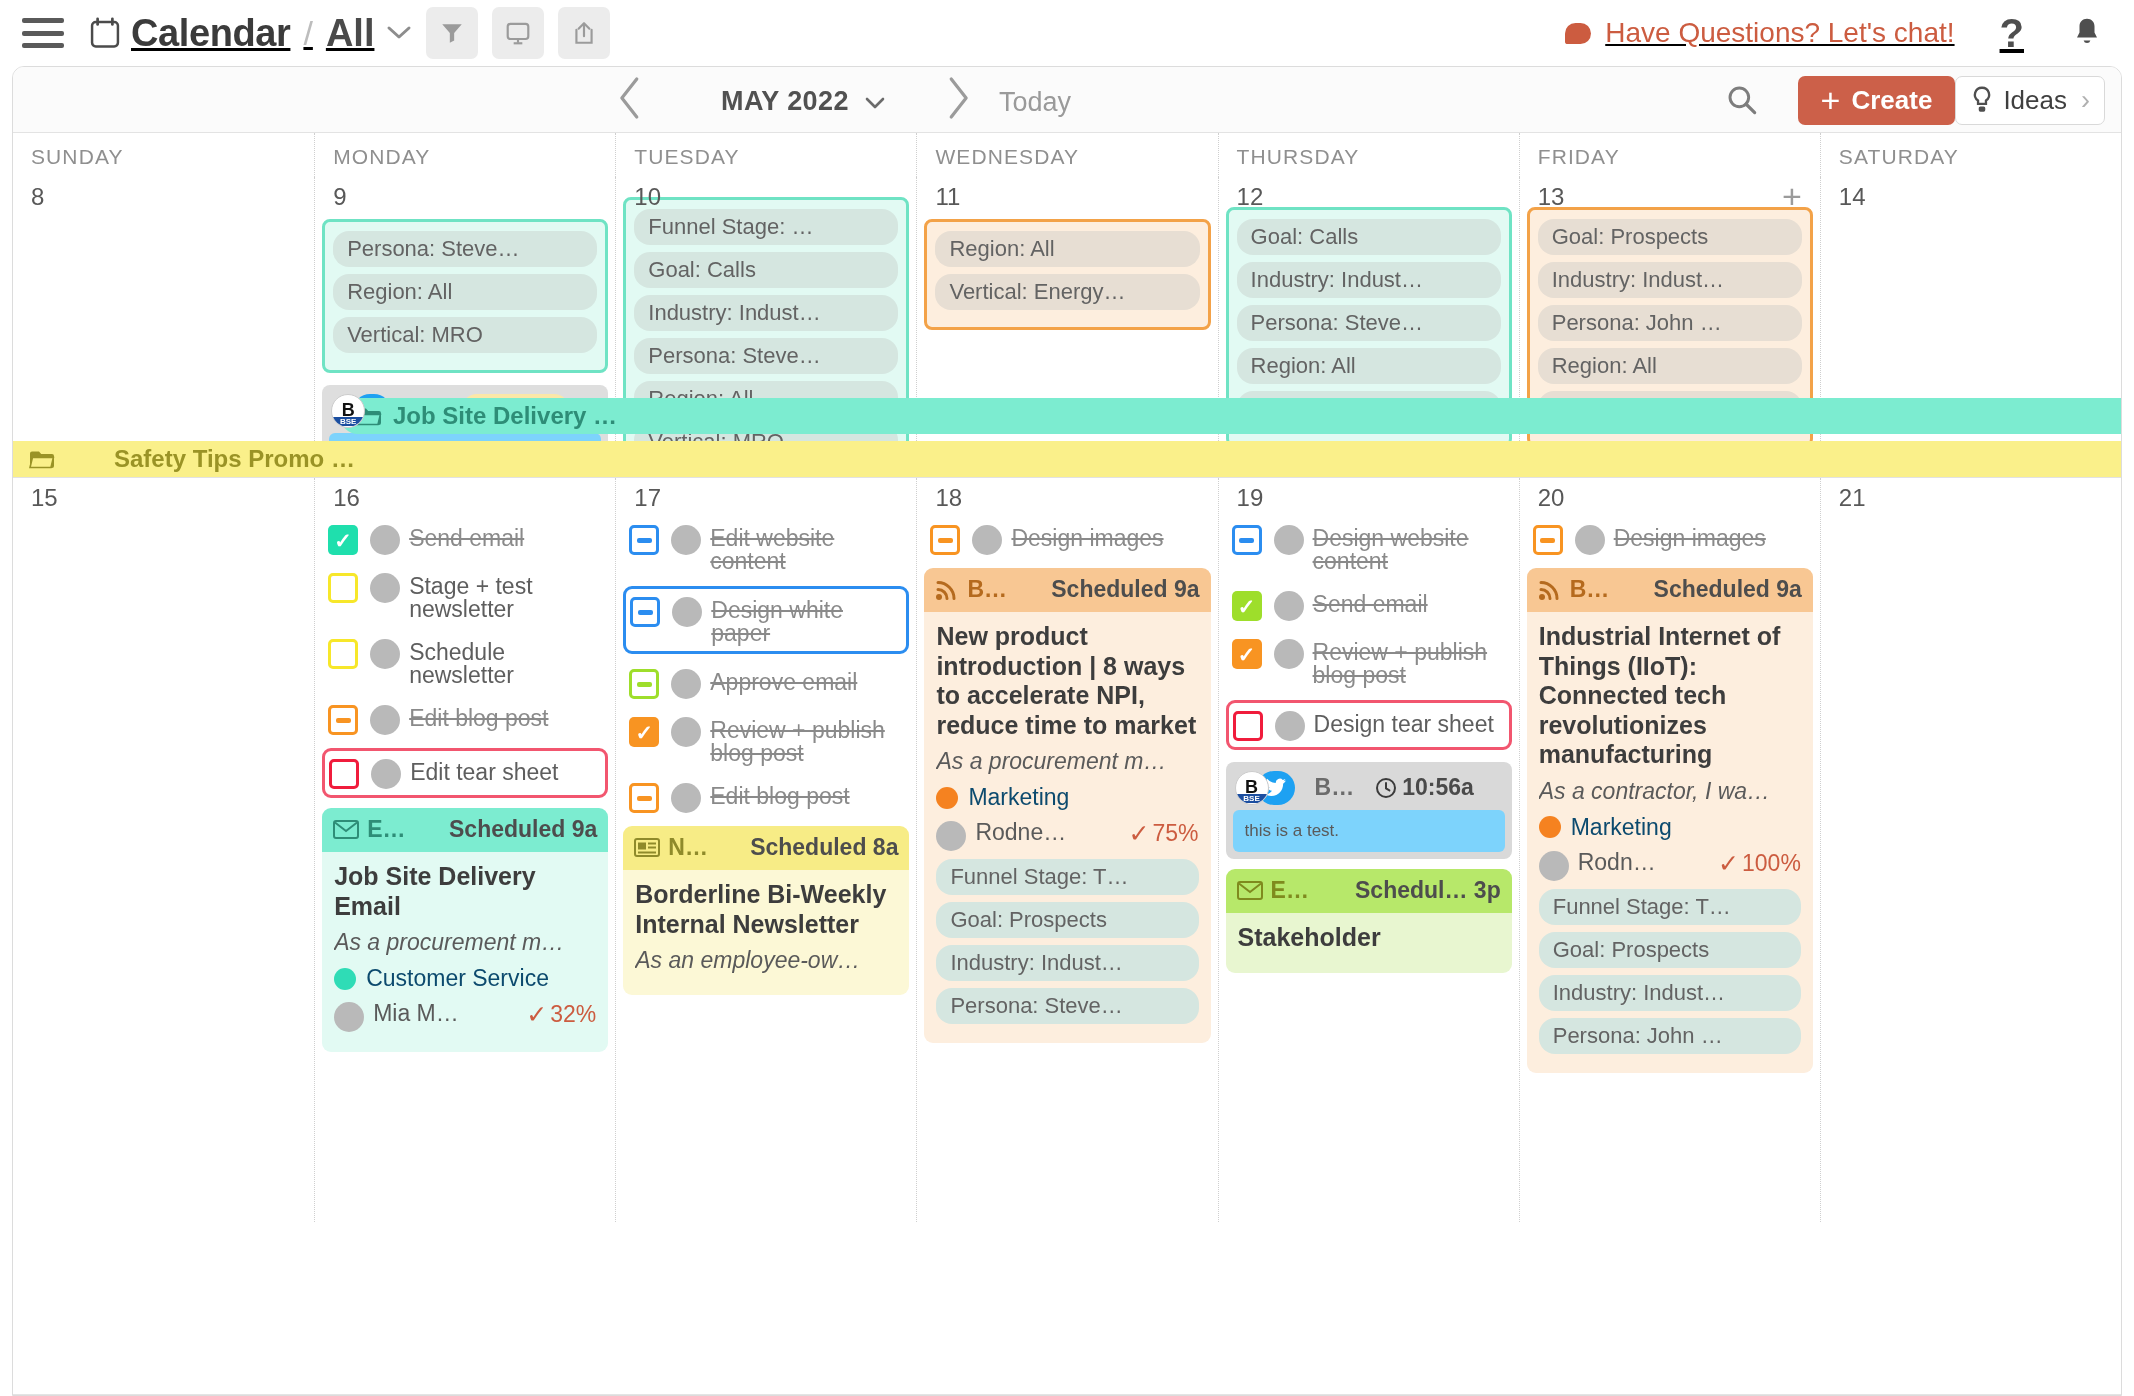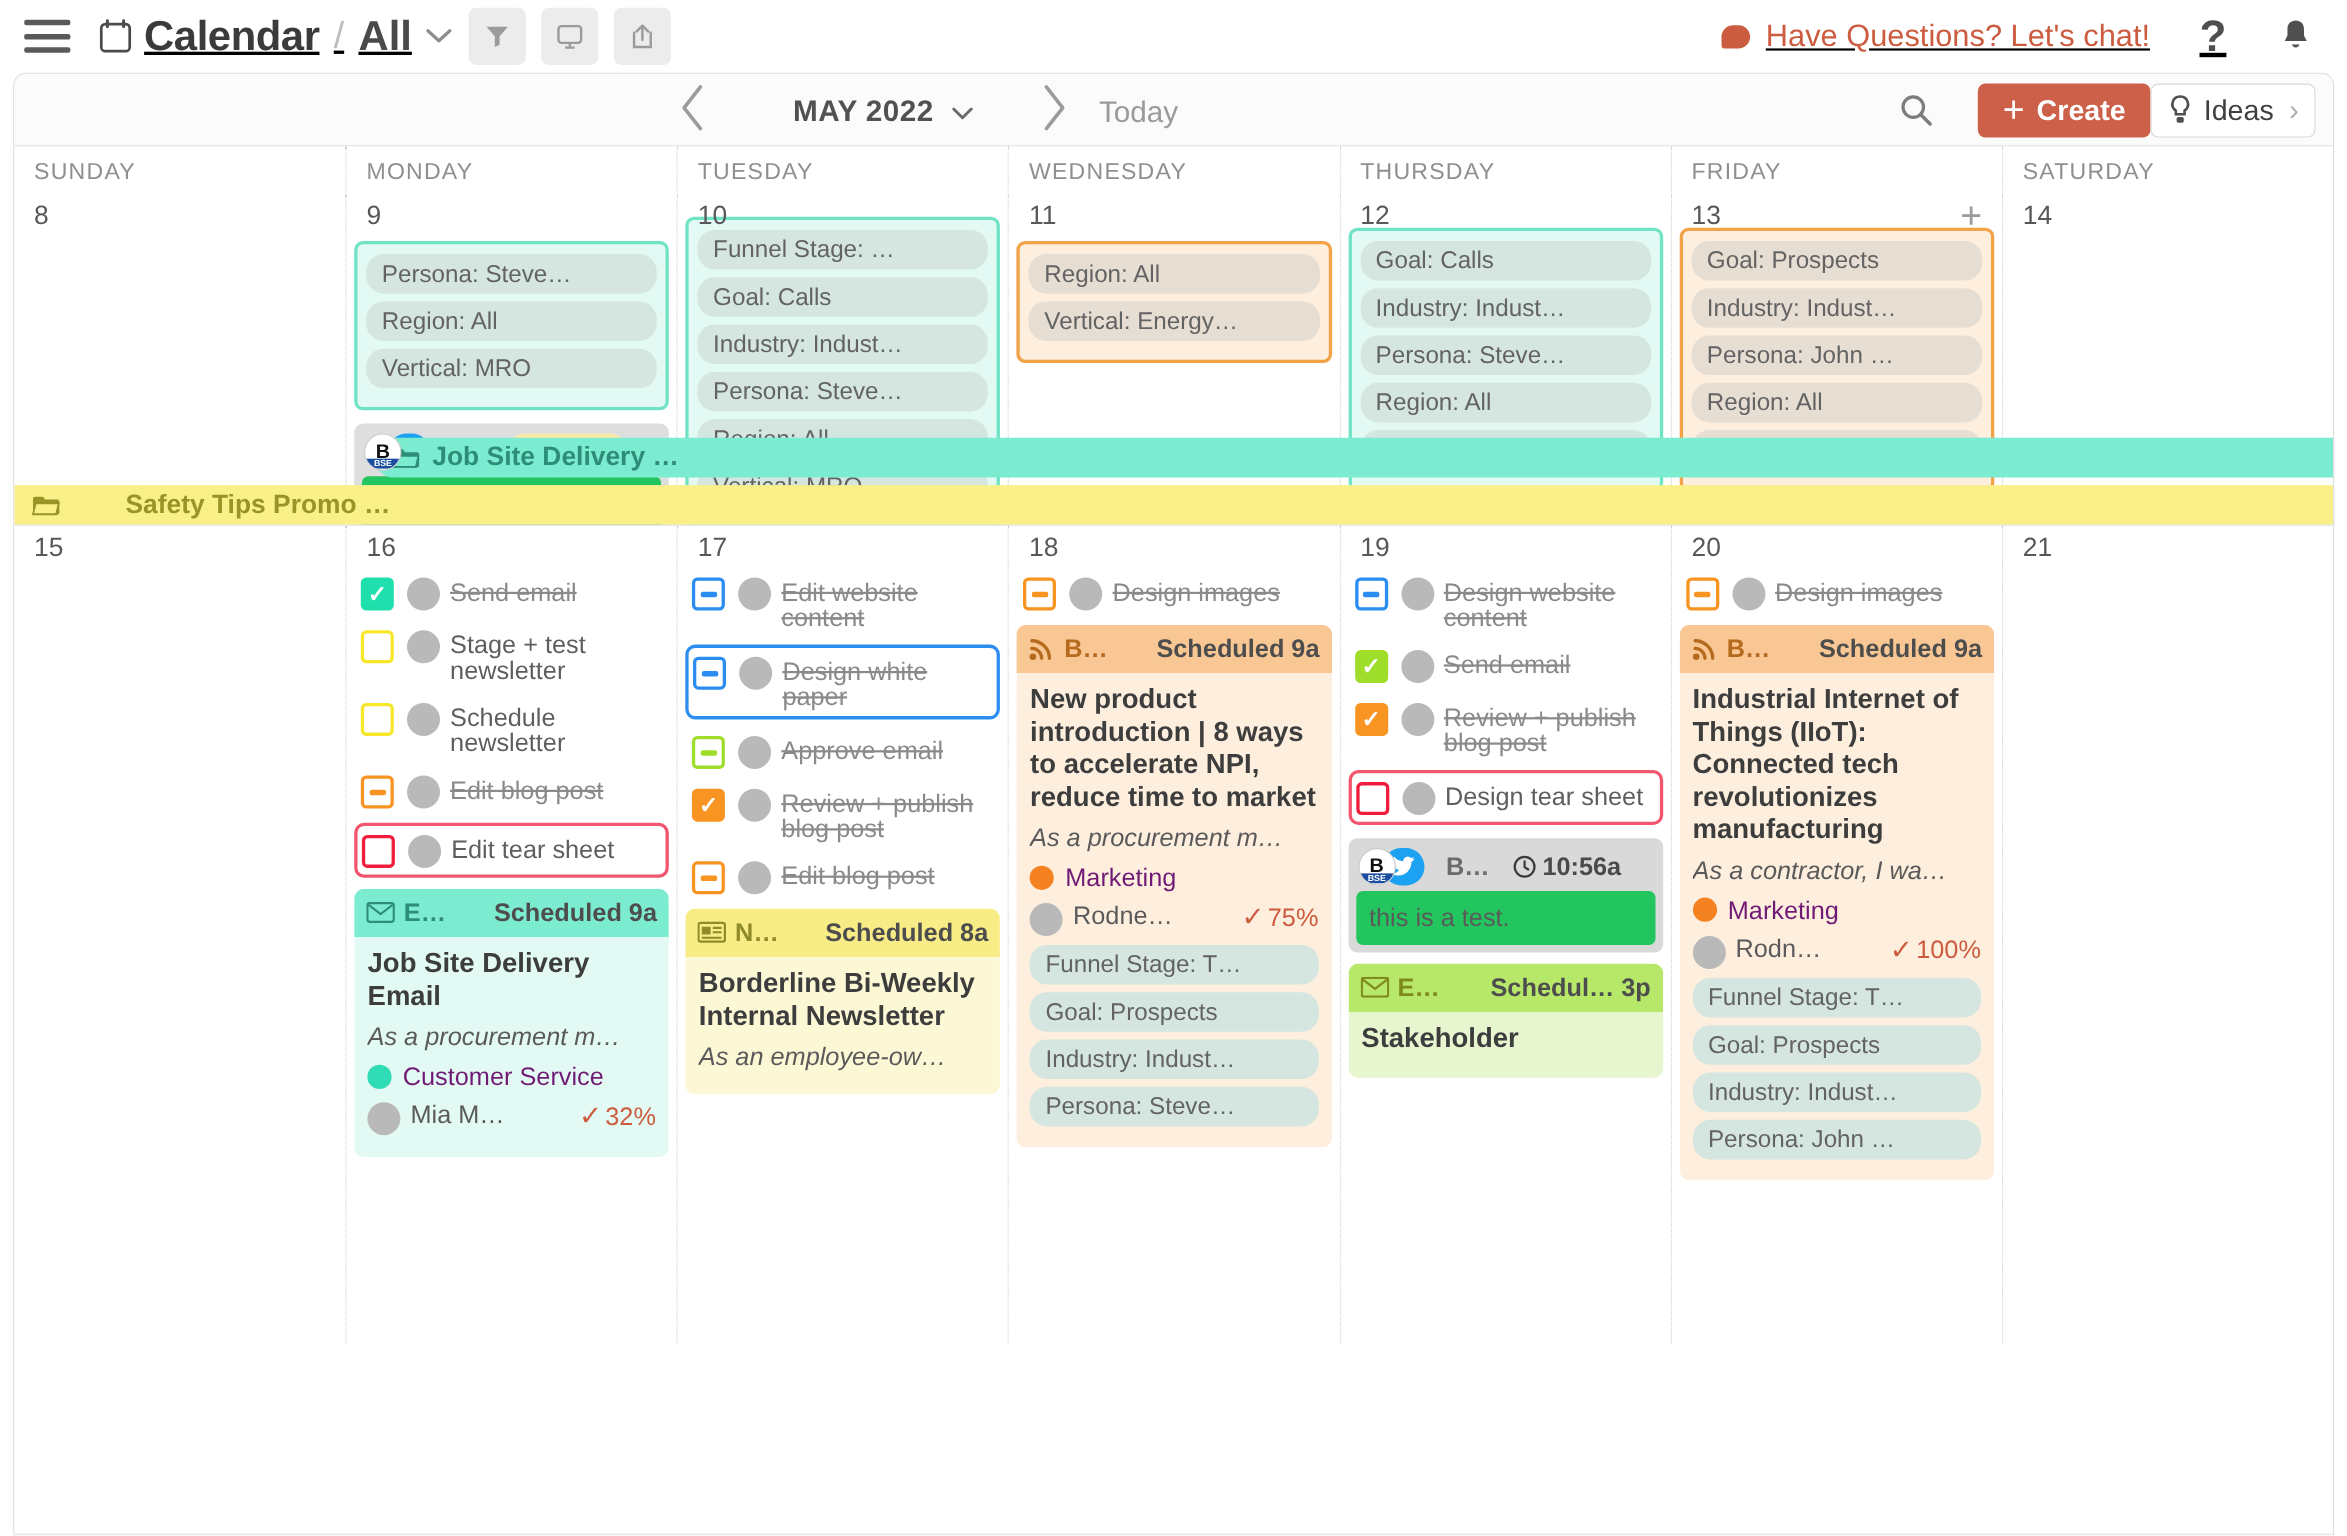"Marketing" .ccard-meta { color: #701a75 -> #0c4a6e }
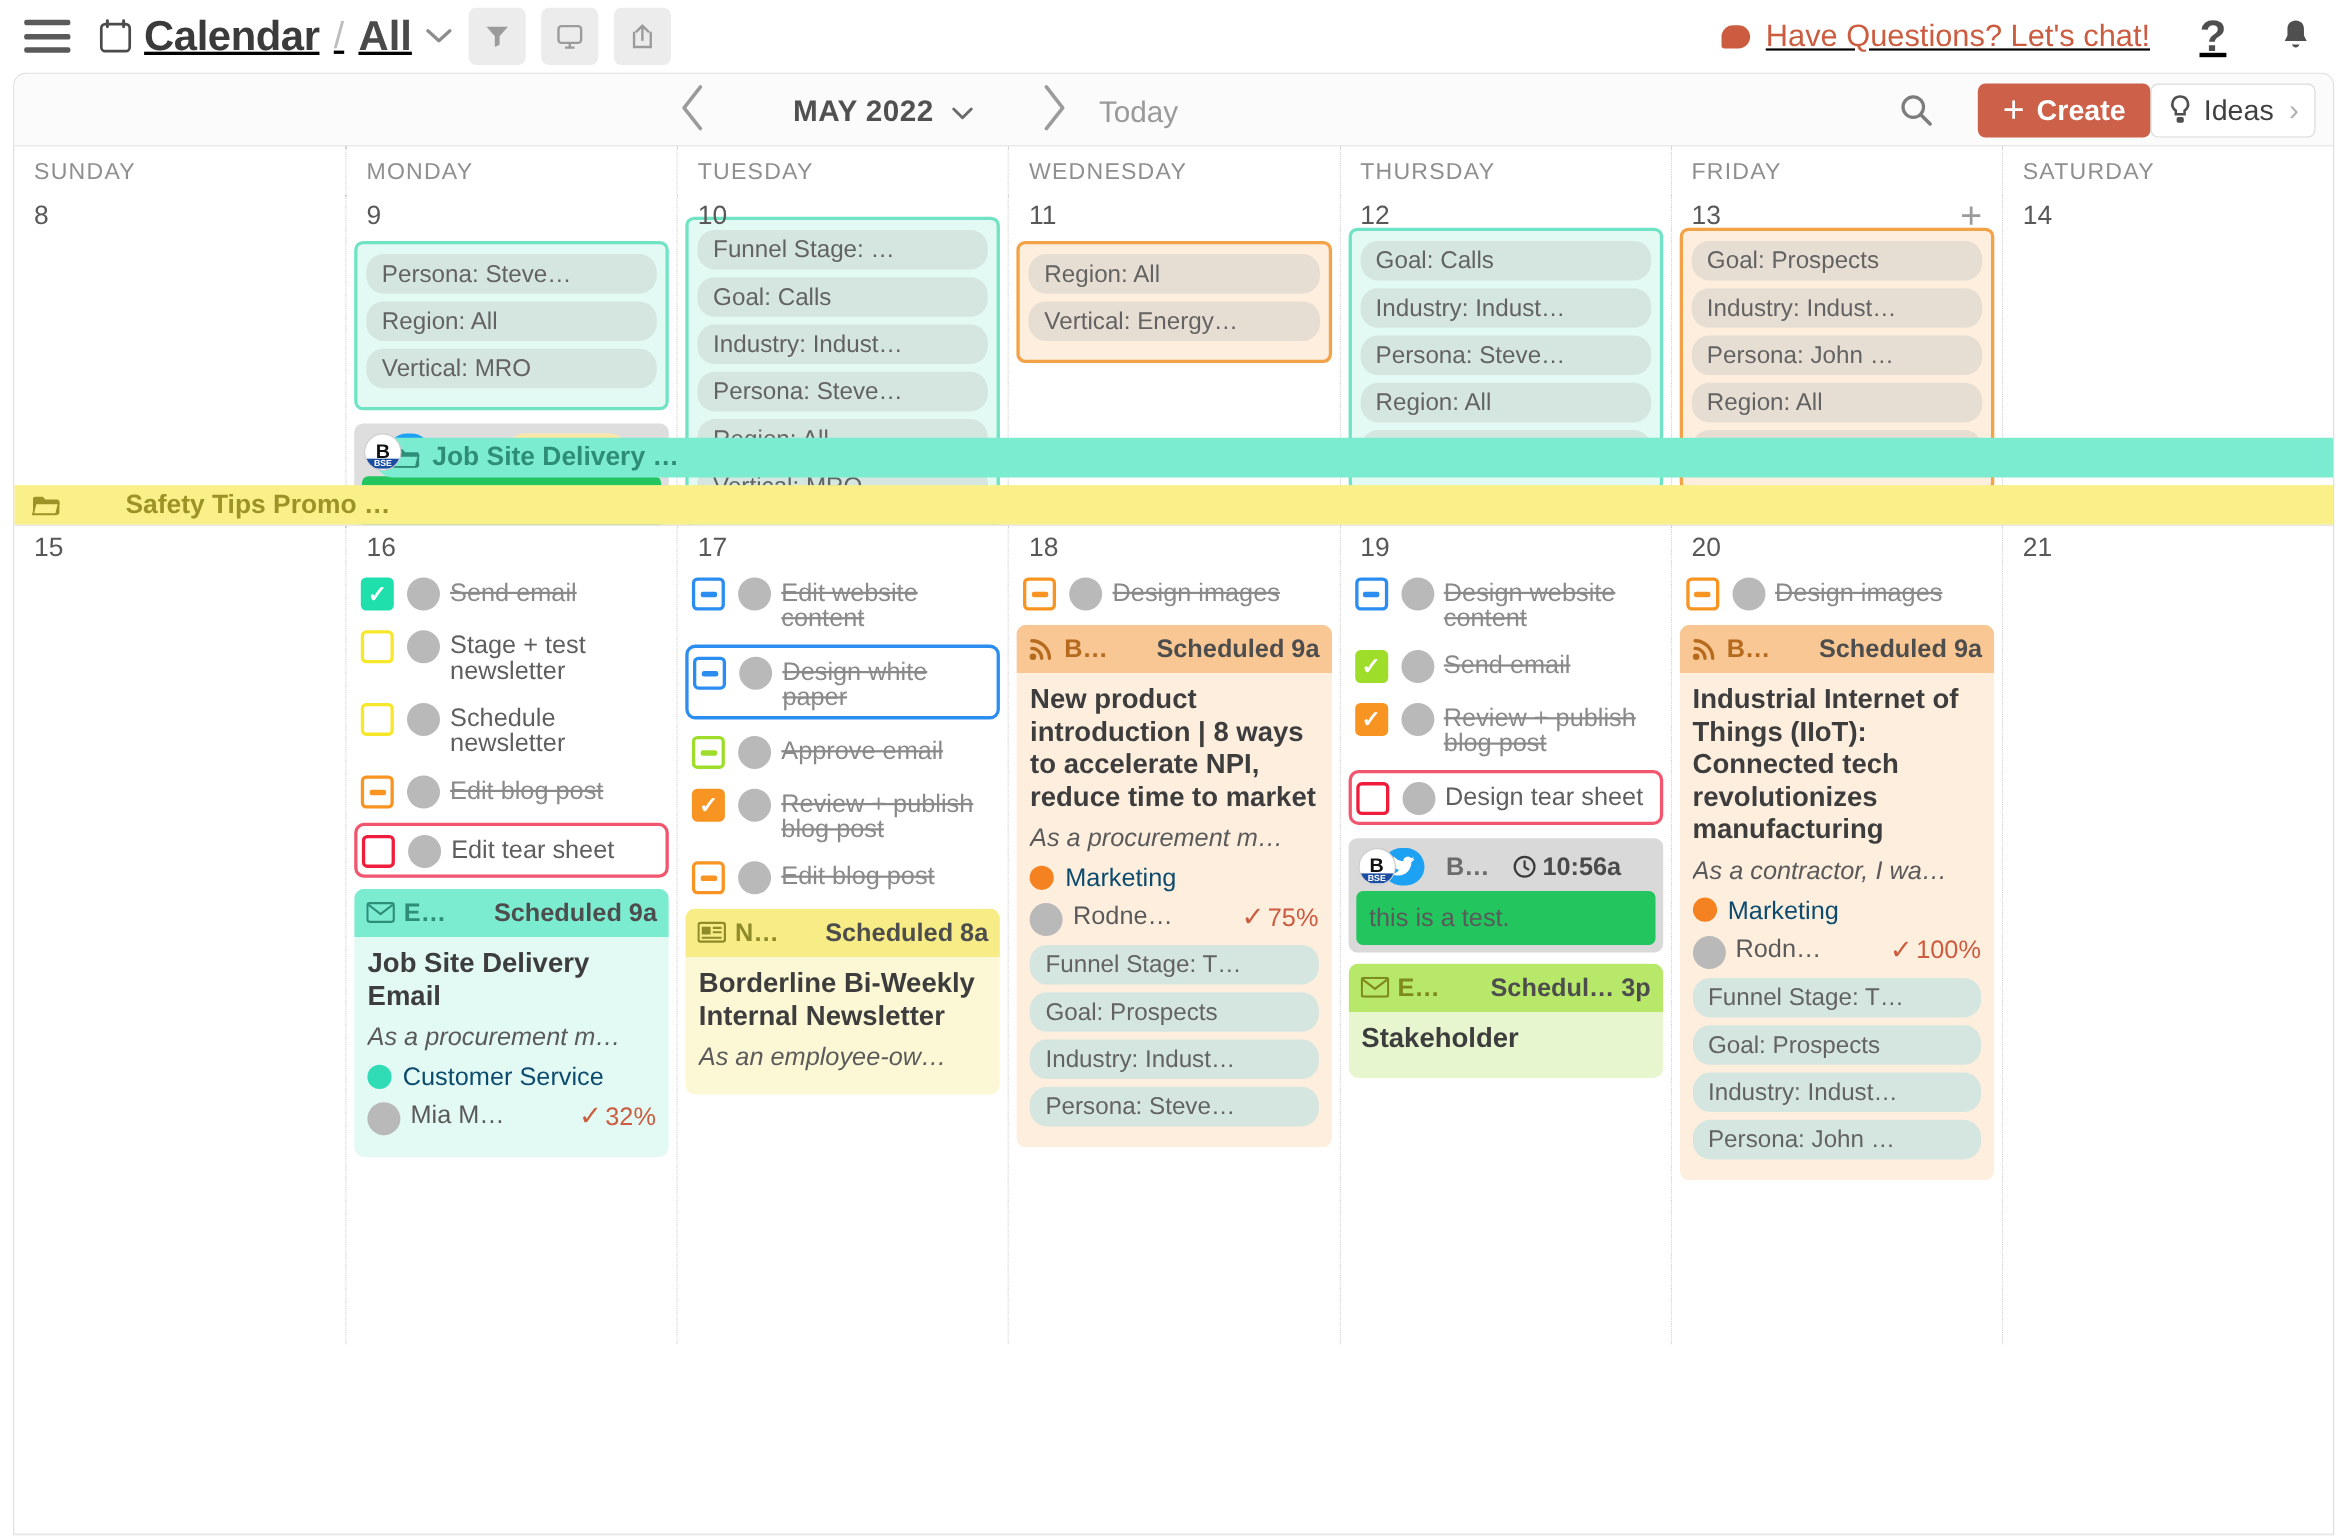"this is a test." .social-body { background: #22c55e -> #7dd3fc; font-size: 23px -> 17px }
